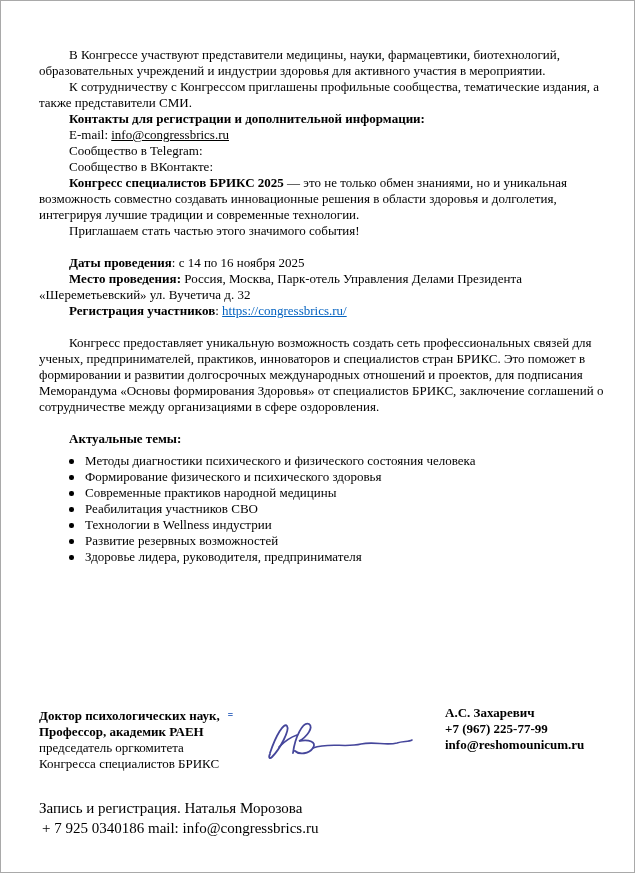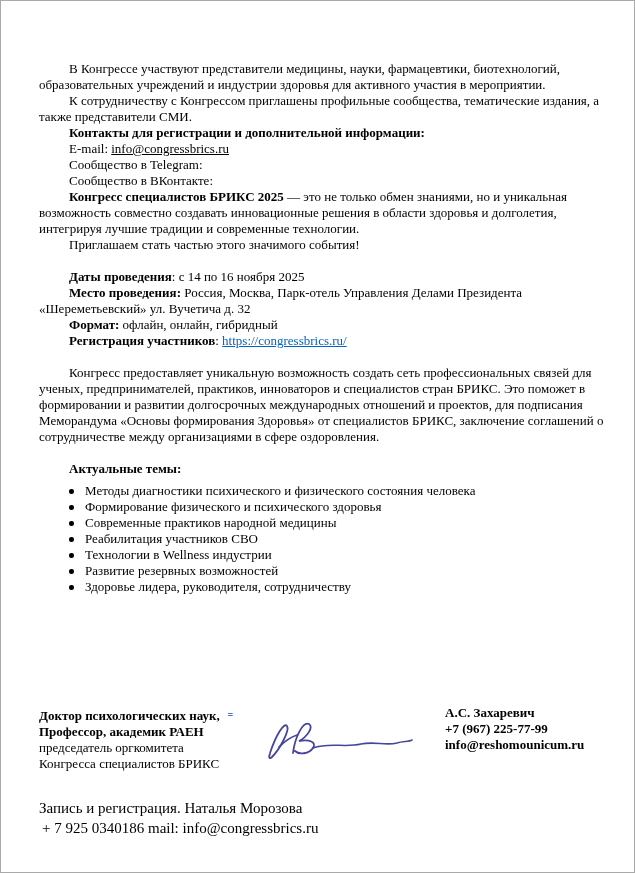"В Конгрессе участвуют представители" .doc-body { top: 60px -> 46px }
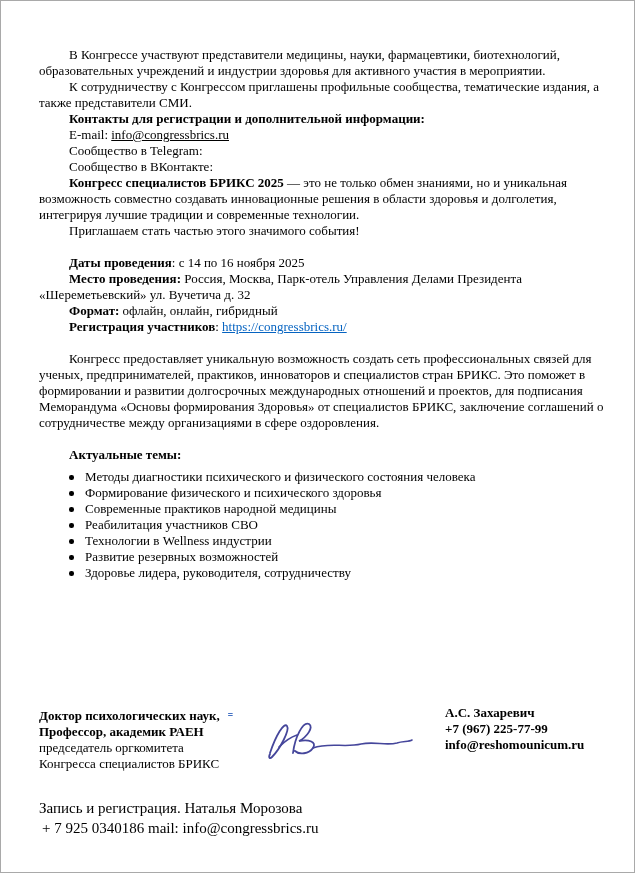"Формат: офлайн, онлайн, гибридный" div.para { html: <div><span>Формат:</span><span> офлайн, онлайн, гибридный</span></div> -> none }
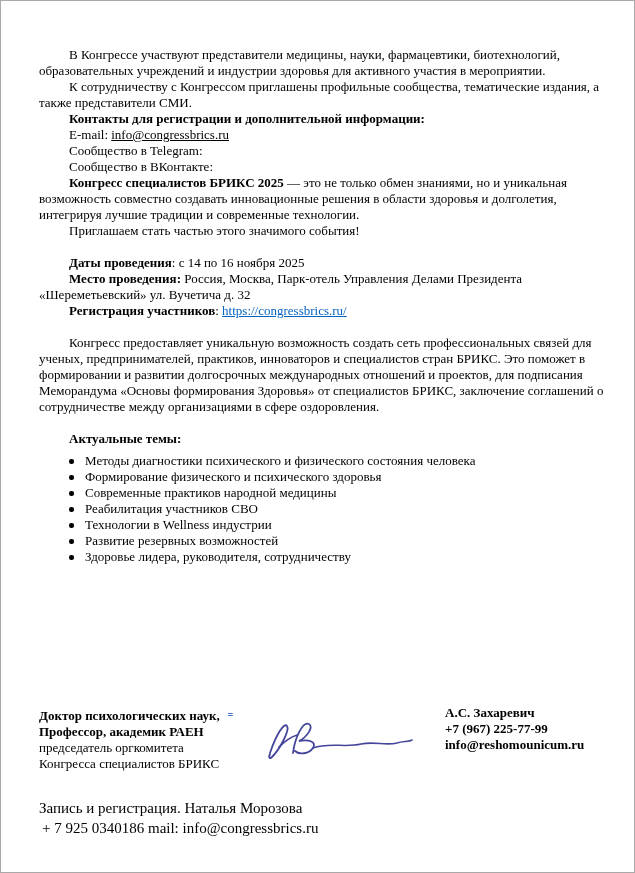"Здоровье лидера, руководителя," li { text: сотрудничеству -> предпринимателя }
